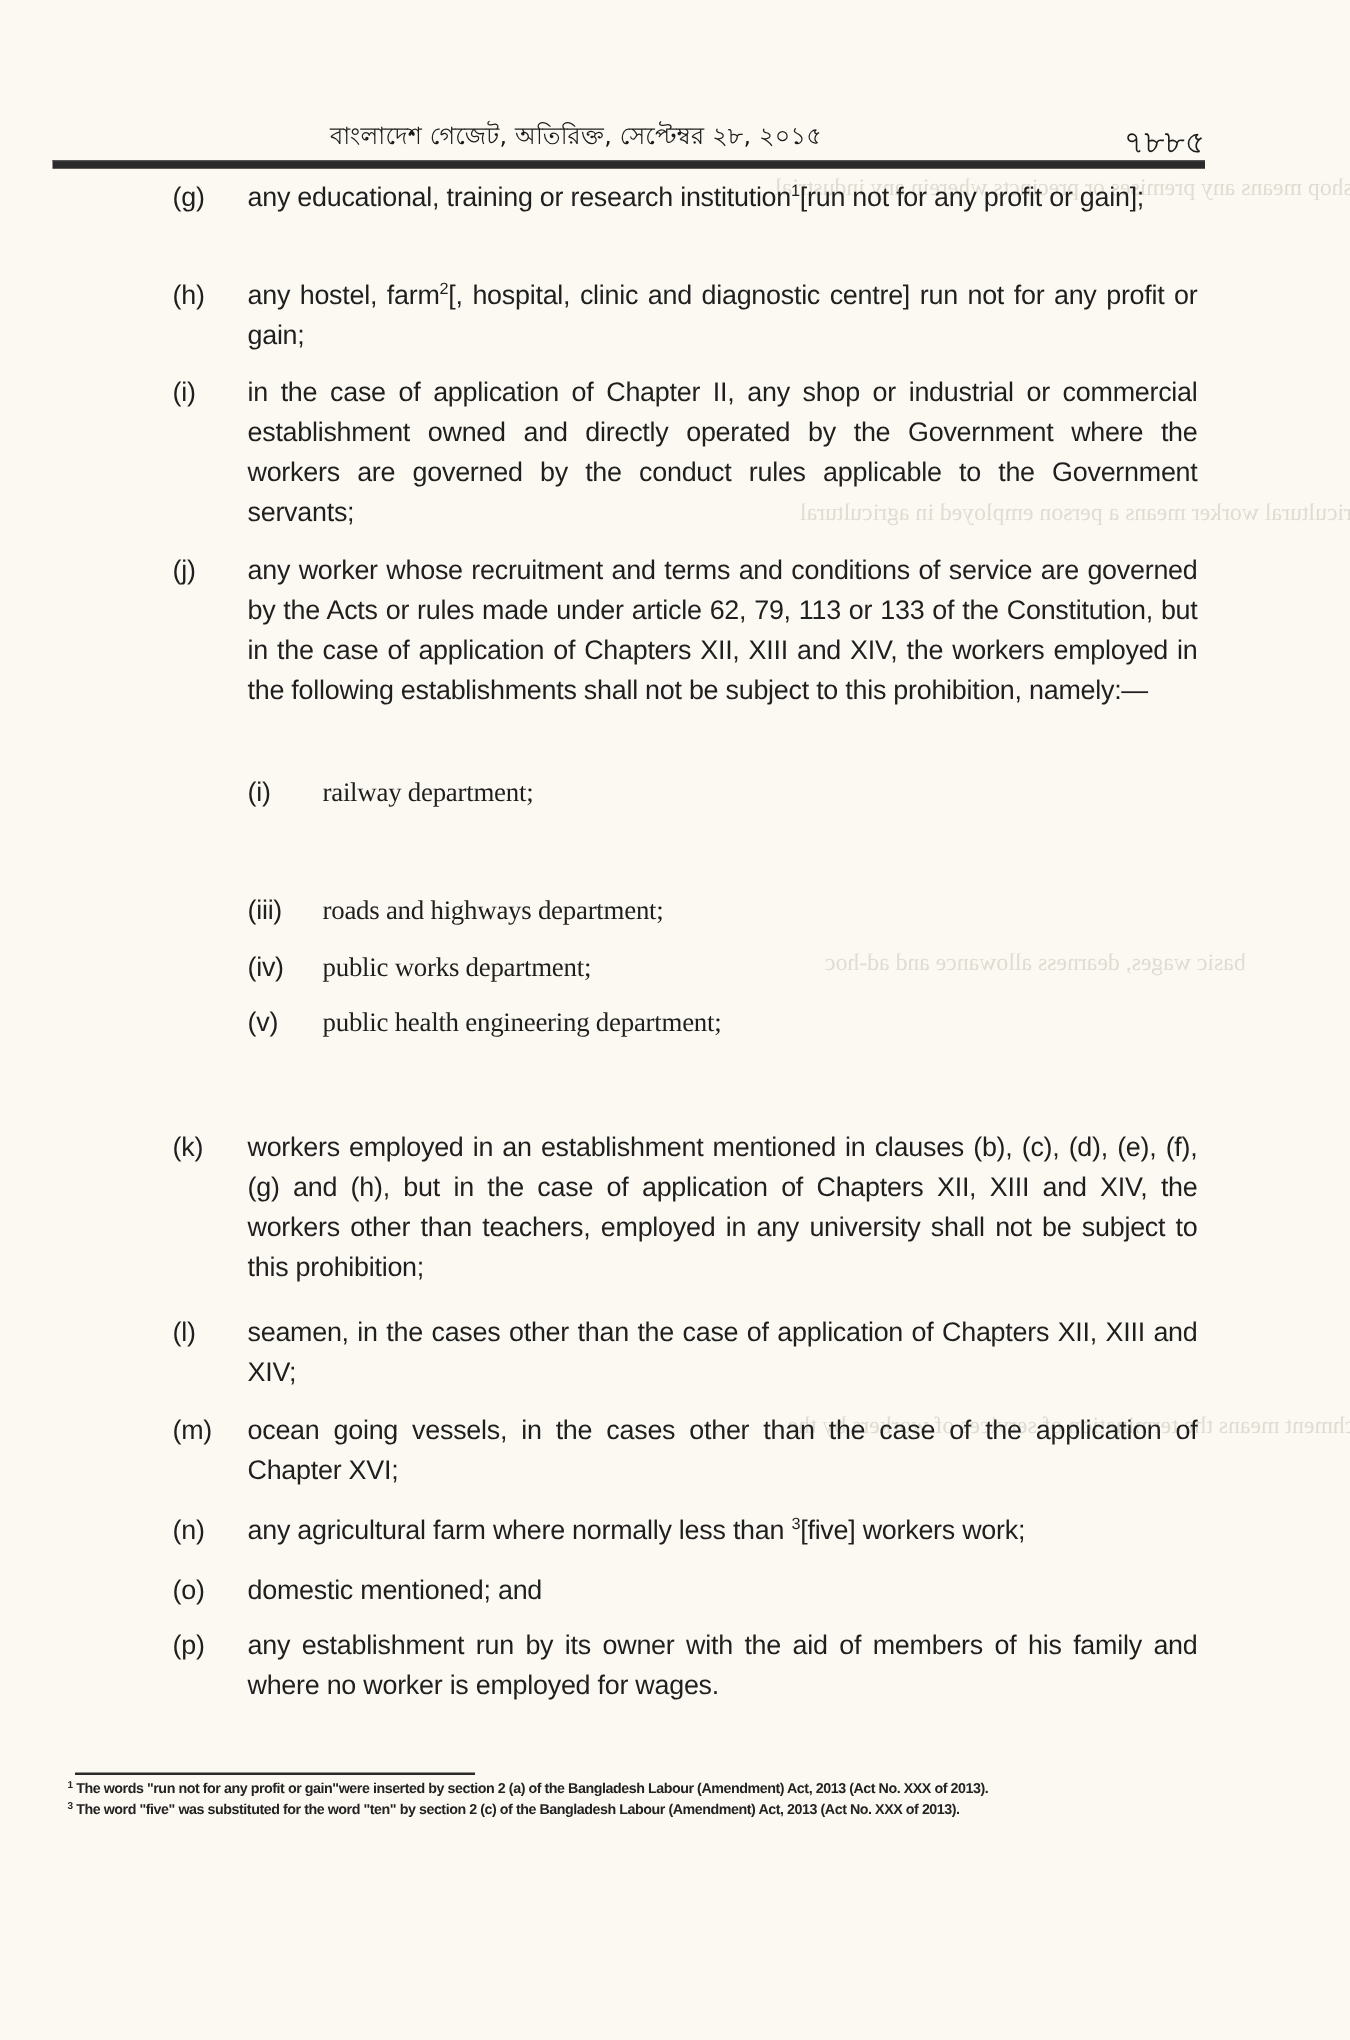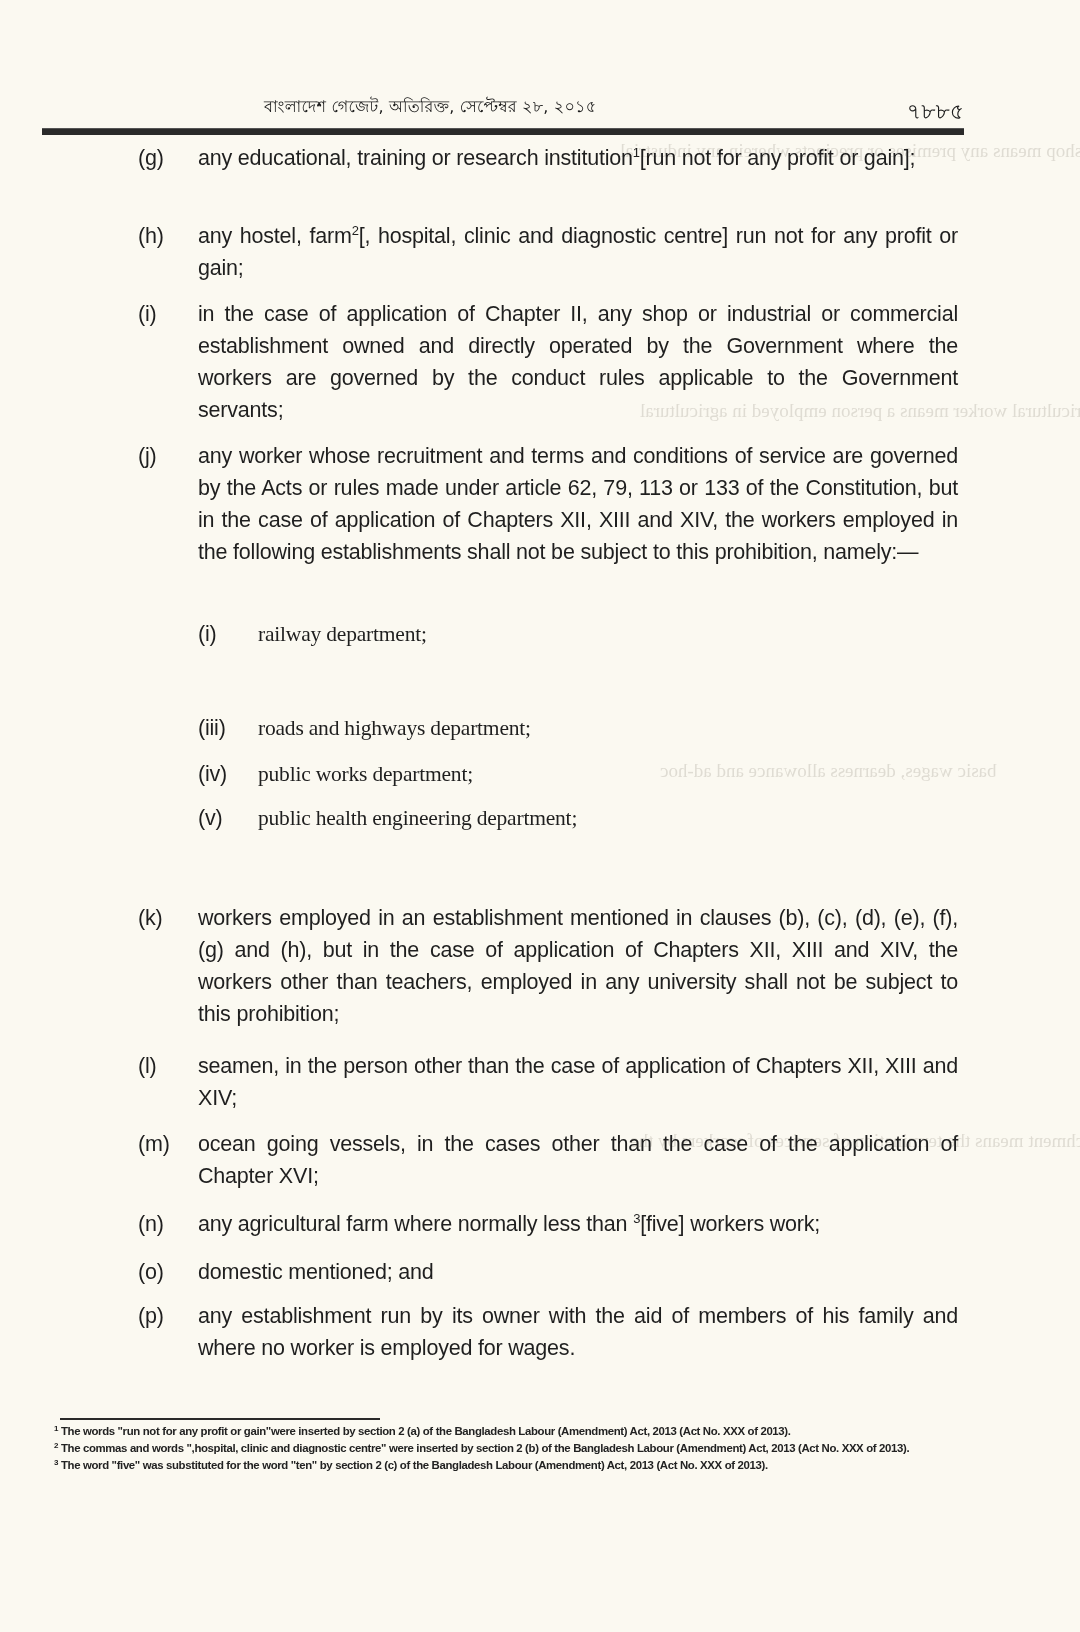"বাংলাদেশ গেজেট, অতিরিক্ত, সেপ্টেম্বর ২৮," .header-title { font-size: 16px -> 19px }
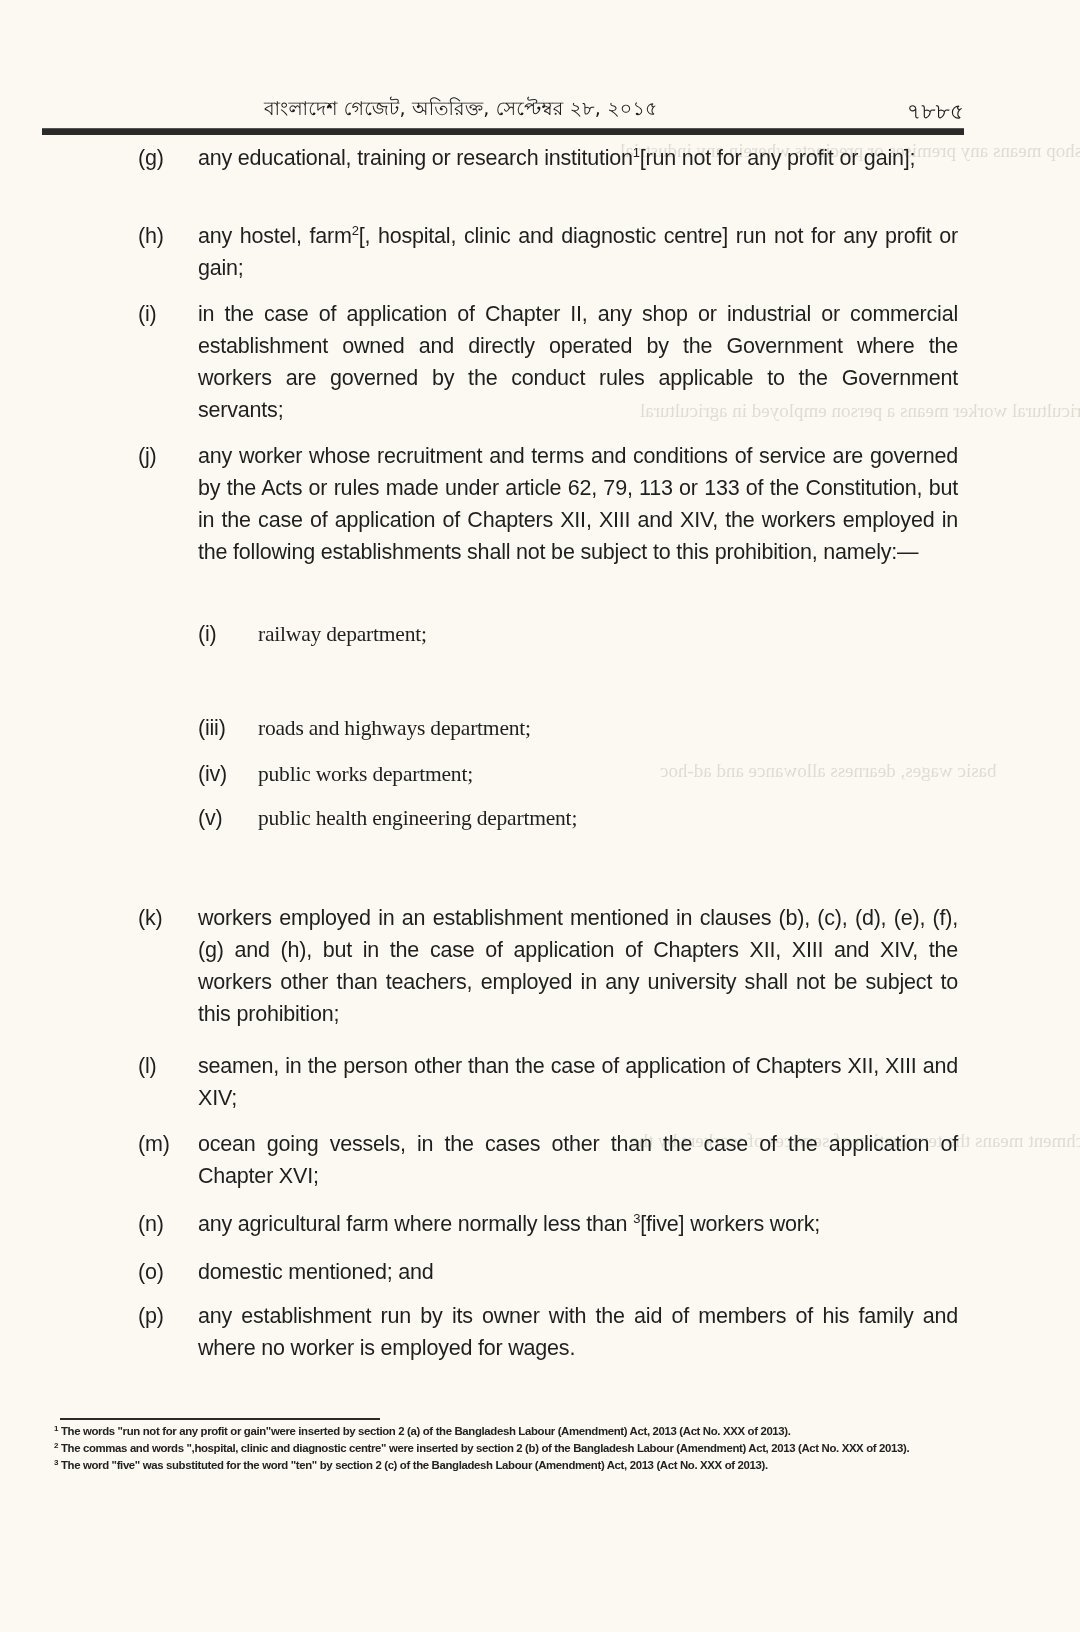"৭৮৮৫" .header-page { font-size: 22px -> 25px }
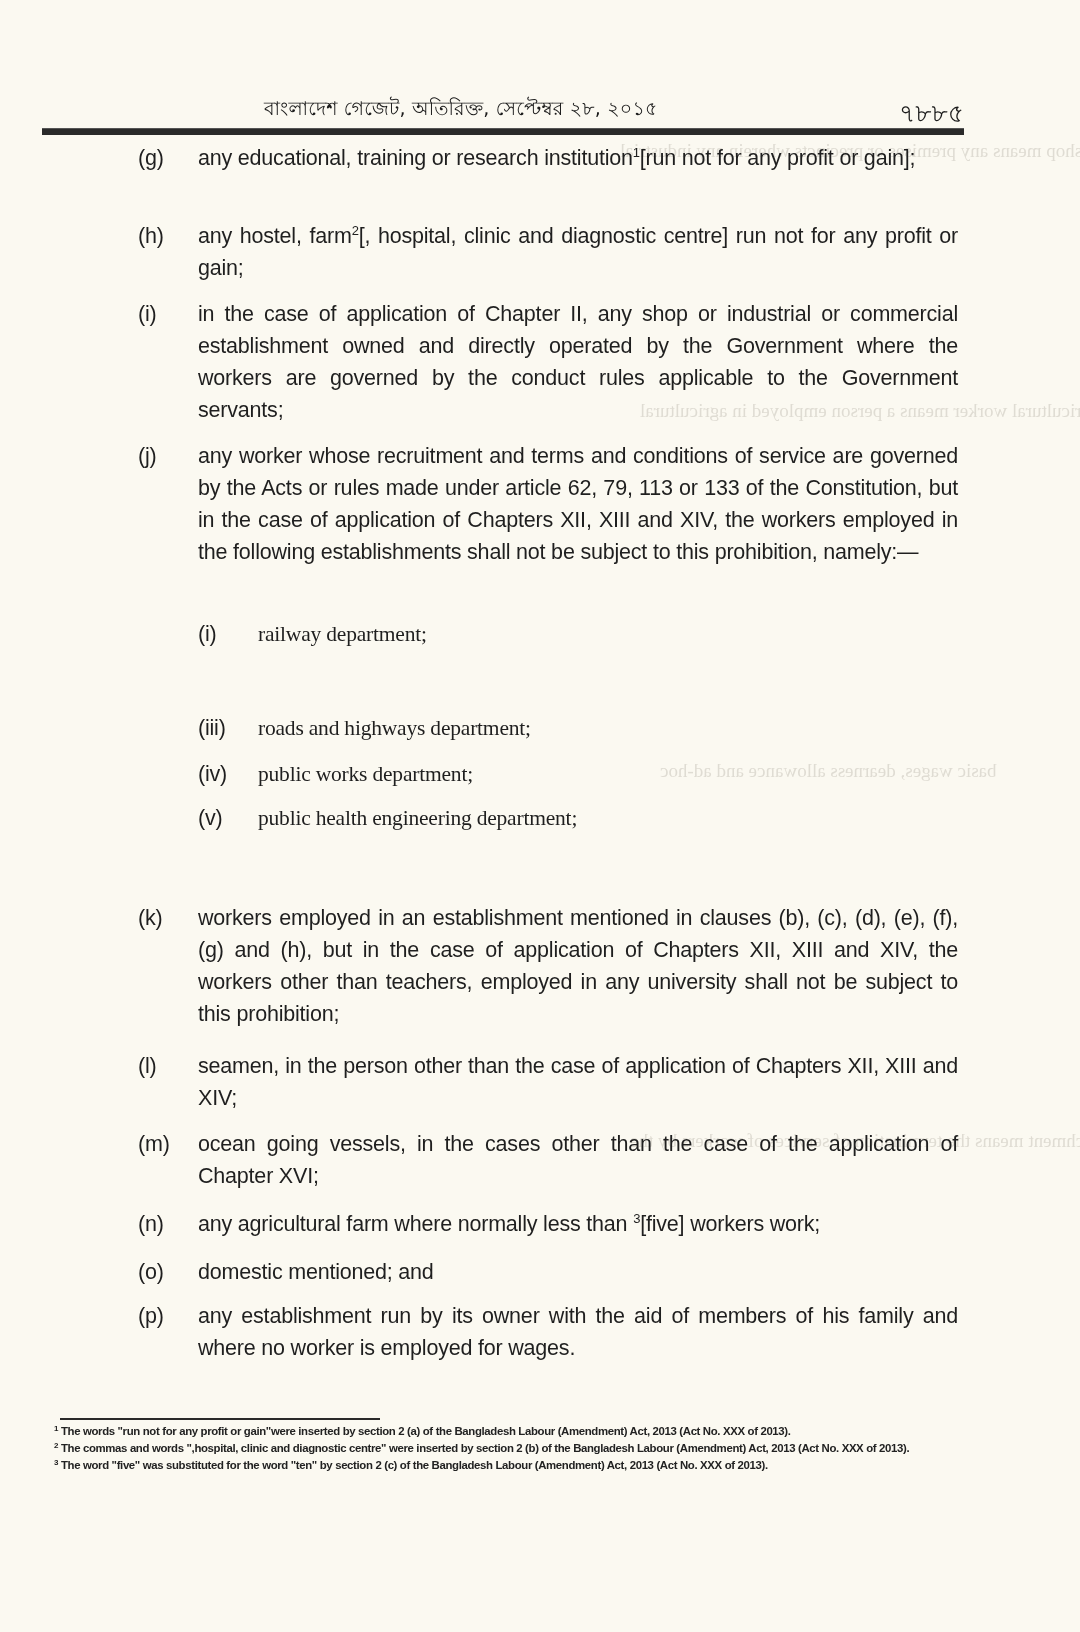"seamen, in the person other" span.text { text: person -> cases }
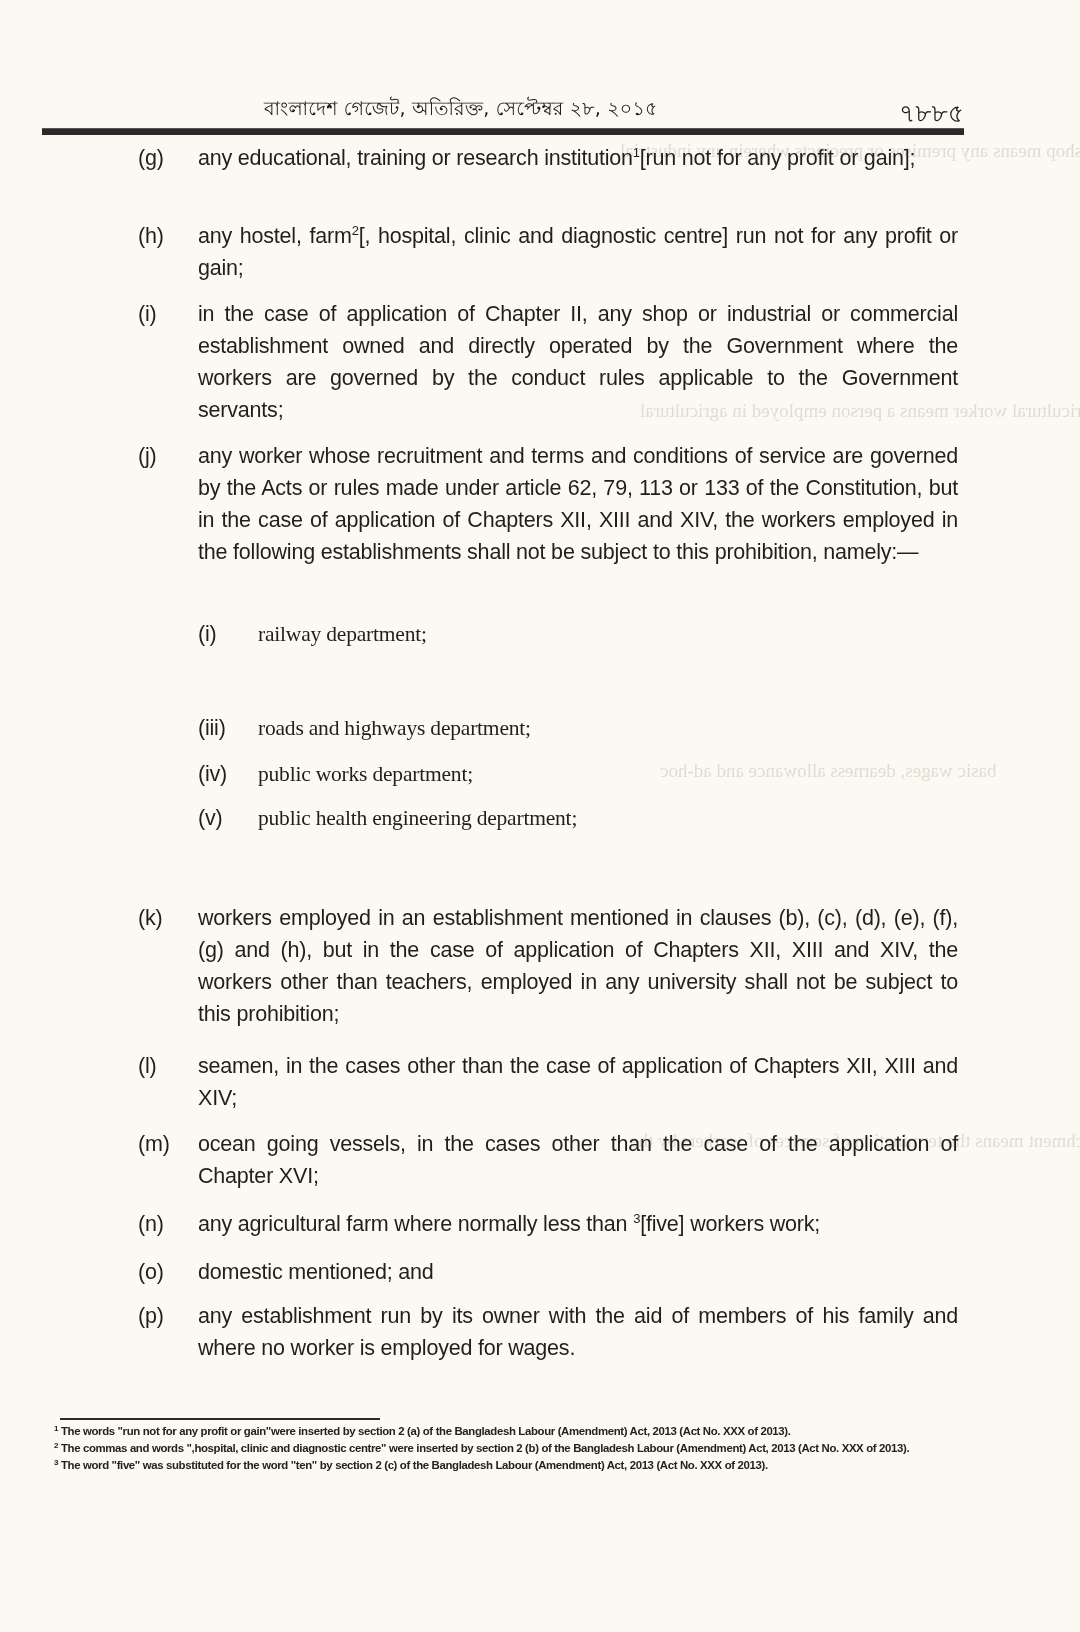"2 The commas and words" div.fn { html: <div><sup>2</sup> <span>The commas and words ",hospital, clinic and diagnostic centre" were inserted by section 2 (b) of the Bangladesh Labour (Amendment) Act, 2013 (Act No. XXX of 2013).</span></div> -> none }
